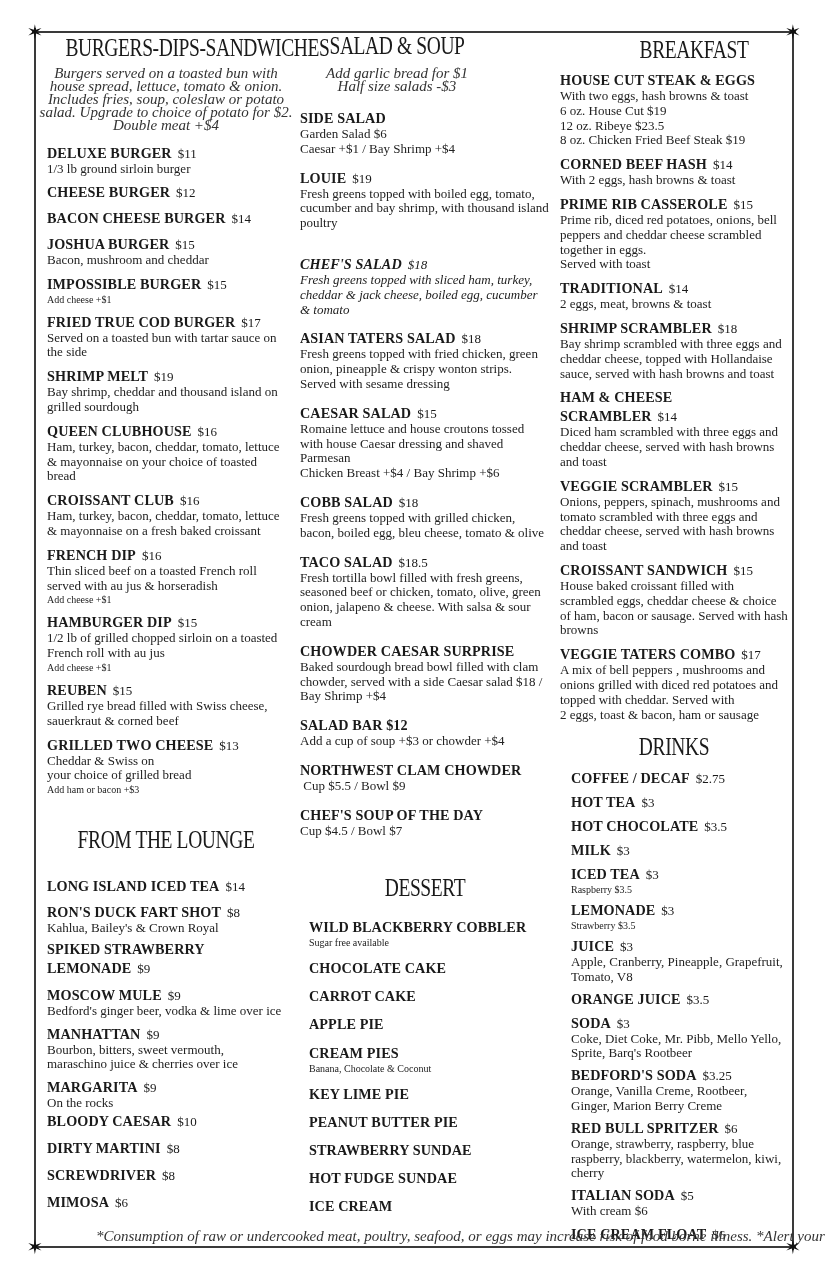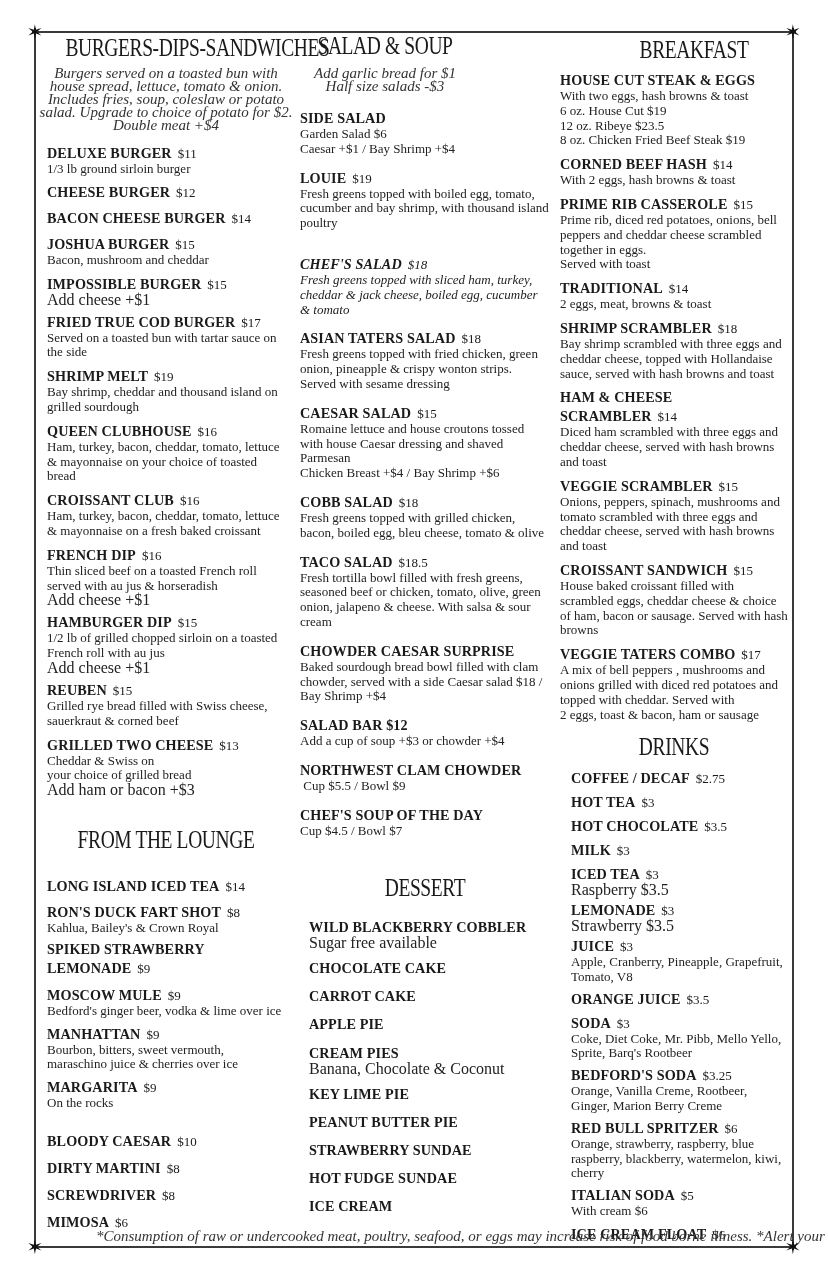"SALAD & SOUP" div.abs { left: 0 -> 12px }
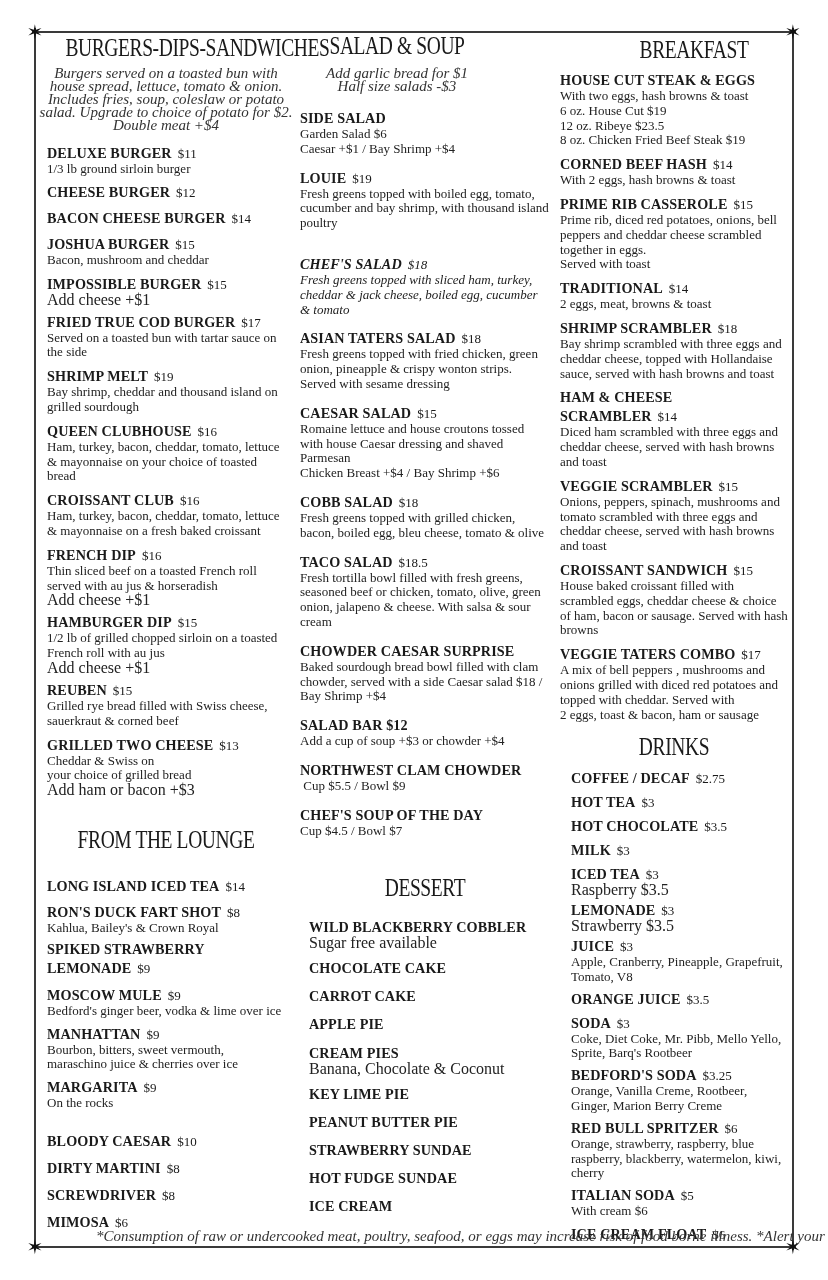"Add cheese +$1" .desc.small { font-size: 16px -> 10px }
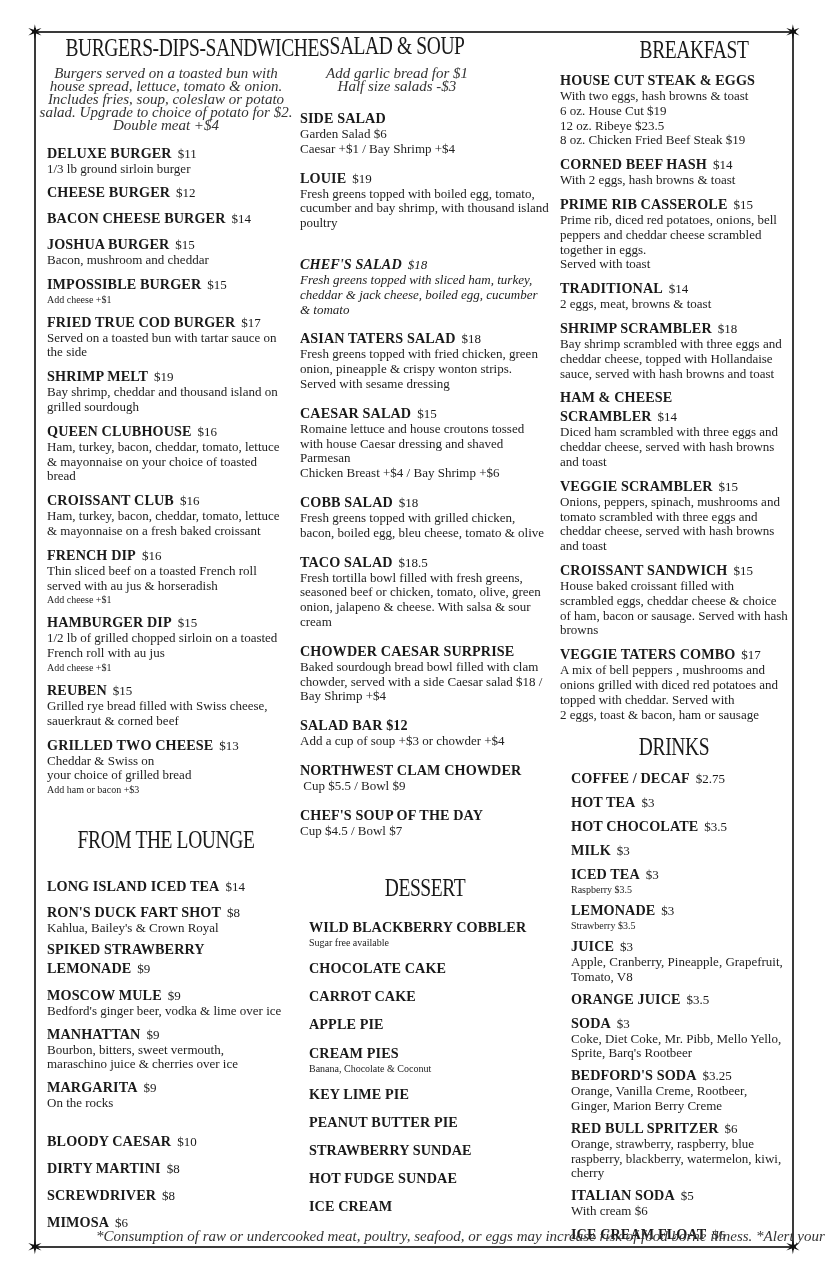"BLOODY CAESAR $10" div.item { margin-top: 20px -> 0 }
